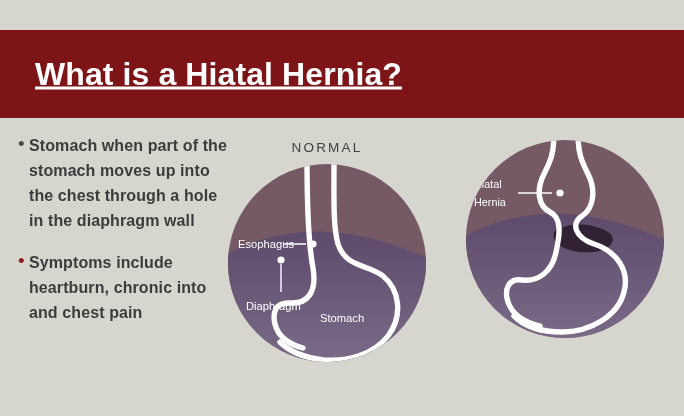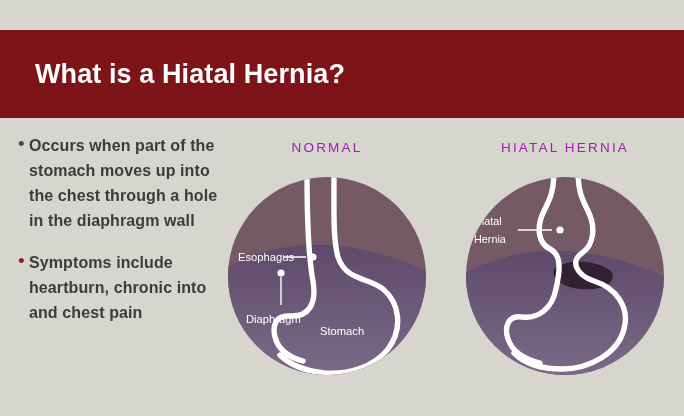"What is a Hiatal Hernia?" #banner-title { font-size: 27px -> 32px; text-decoration: none -> underline }
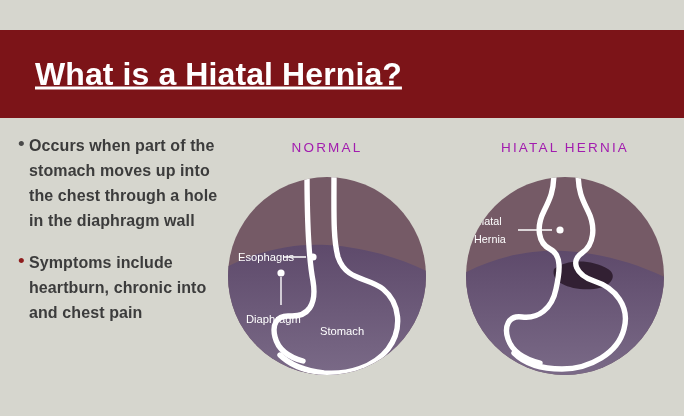"Occurs when part of the" span.bullet-text { text: Occurs -> Stomach }
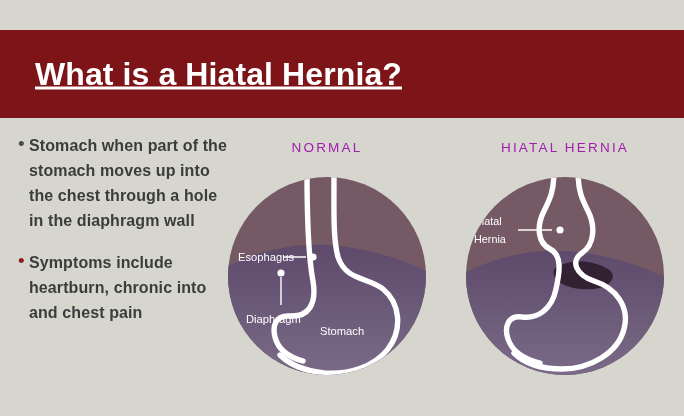"NORMAL" .diagram-label { color: #a21caf -> #404040; margin-bottom: 22px -> 9px }
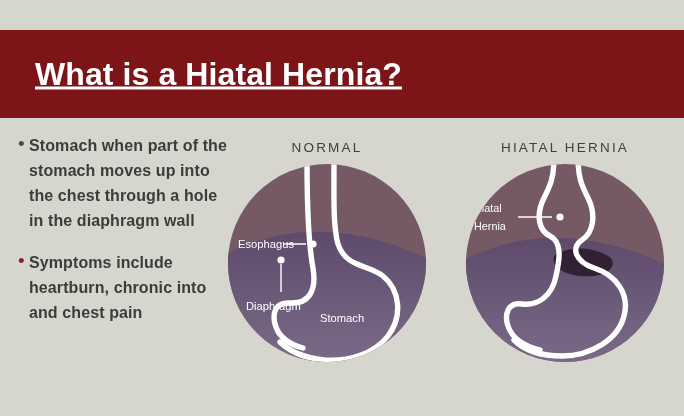"HIATAL HERNIA" div.diagram-label { html: <div>HIATAL HERNIA</div> -> none }
